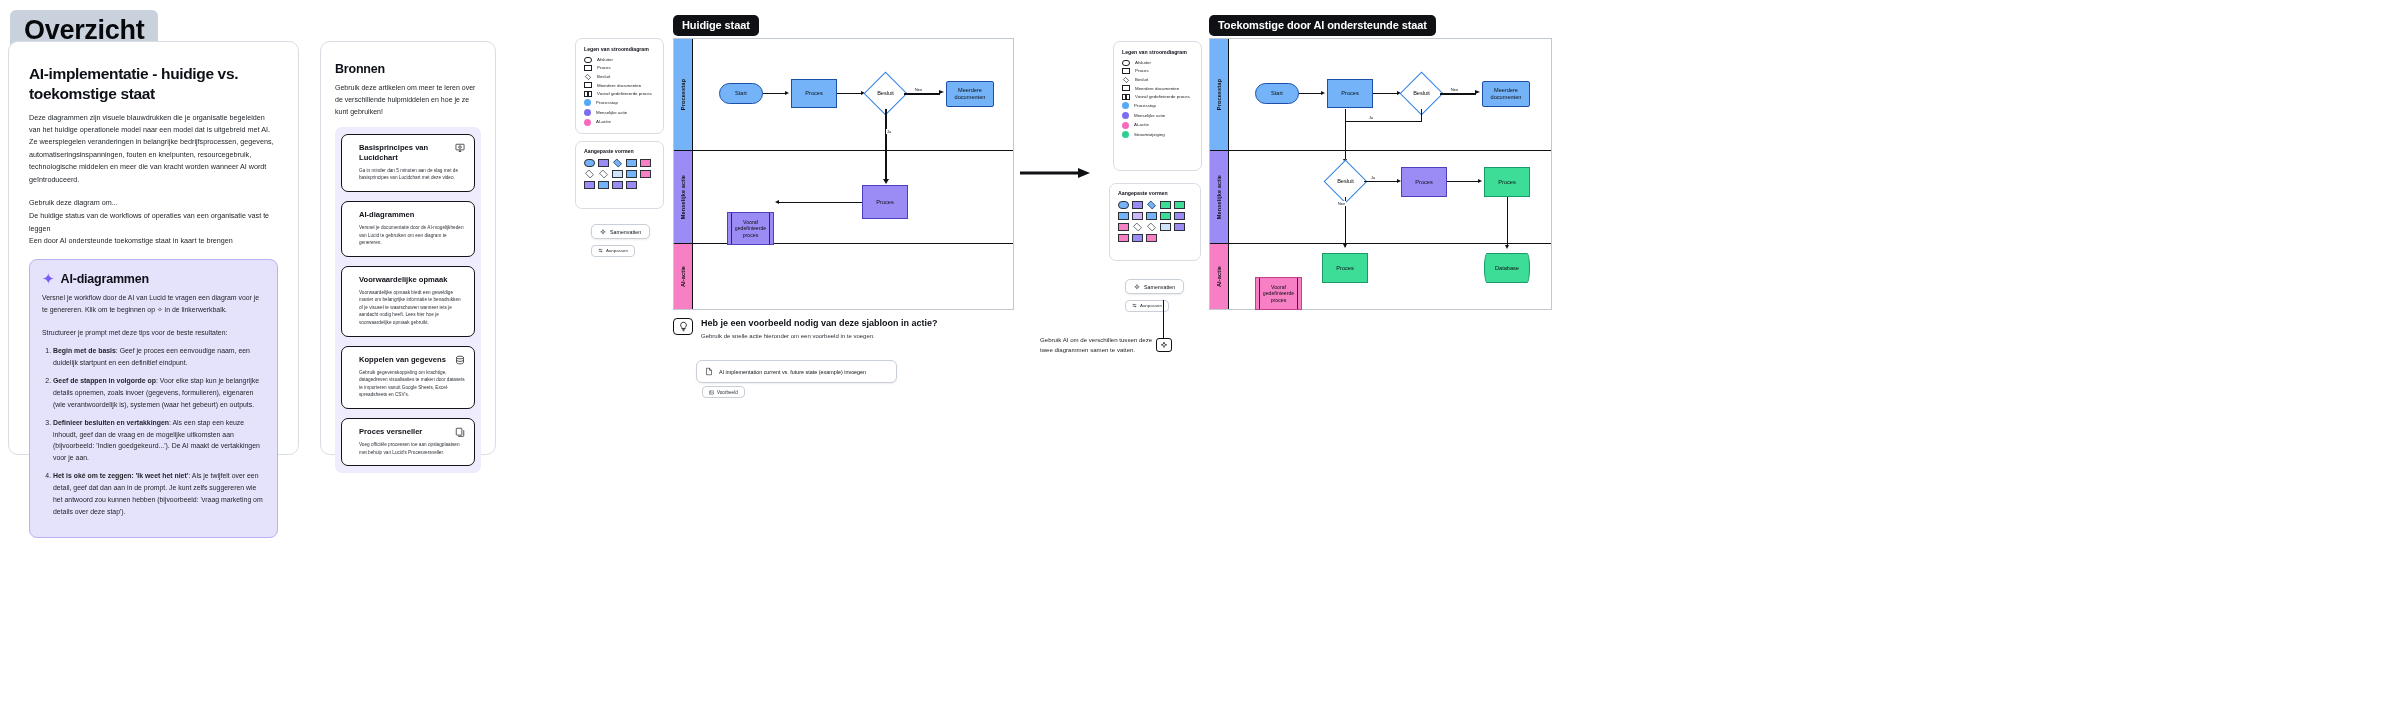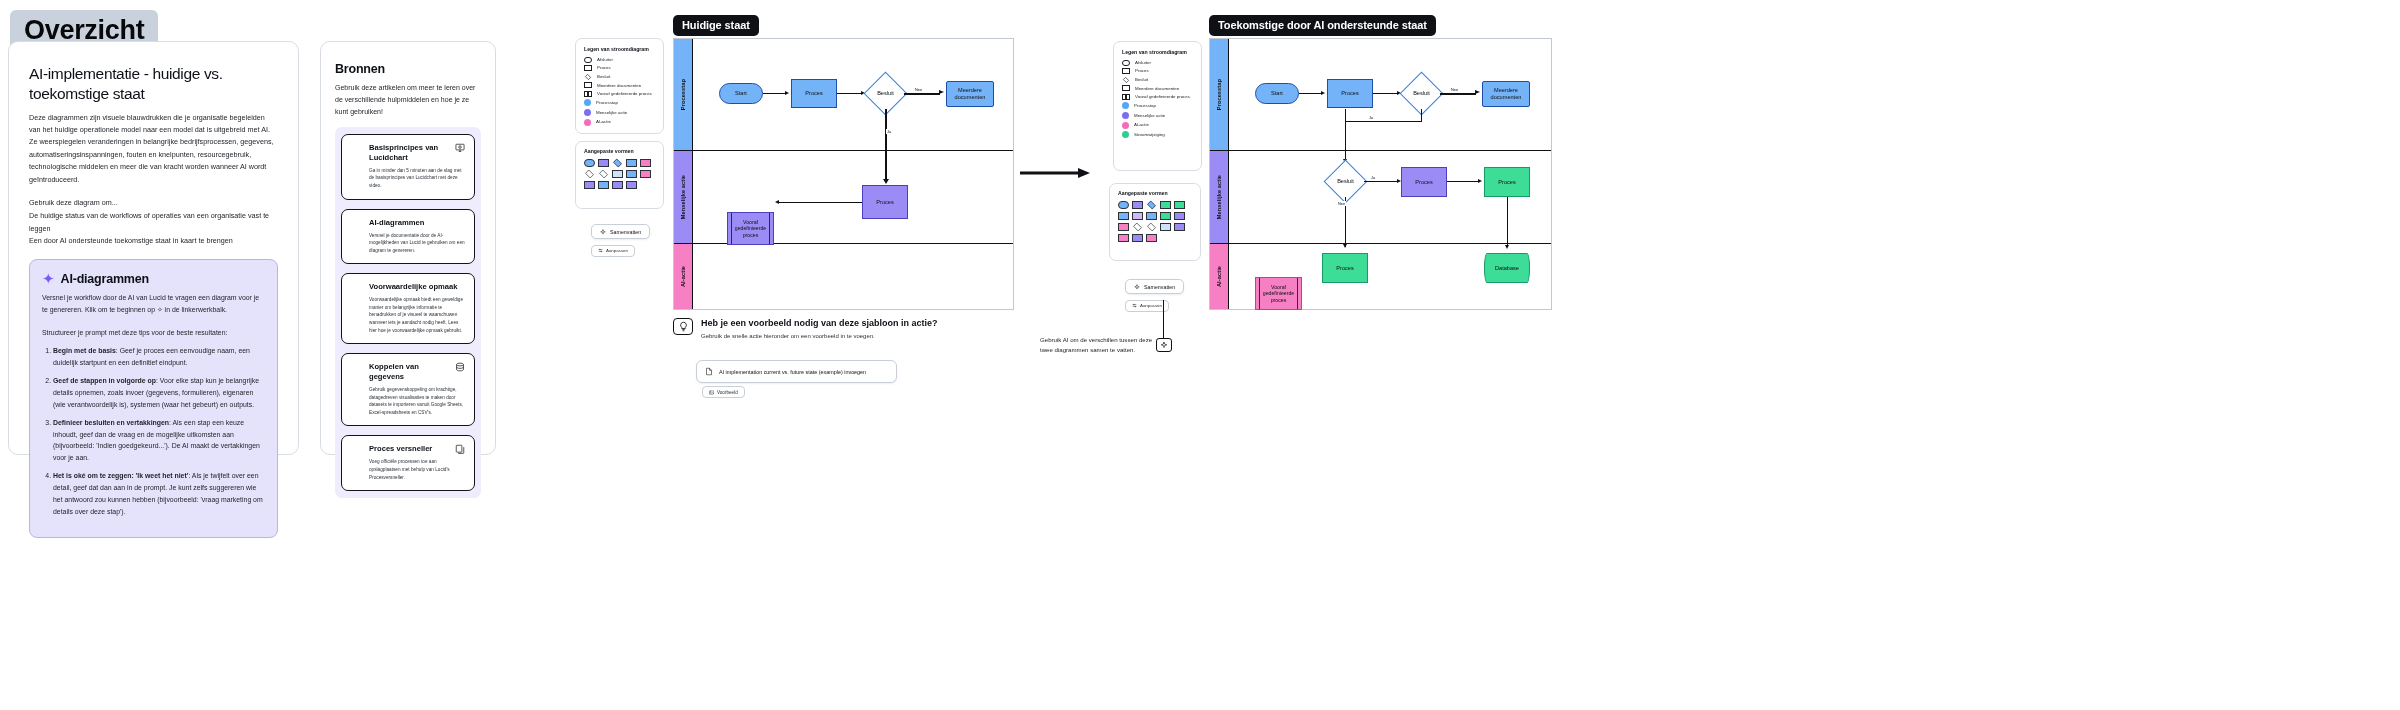"AI-implementatie - huidige vs." .ov-title { font-weight: 400 -> 700 }
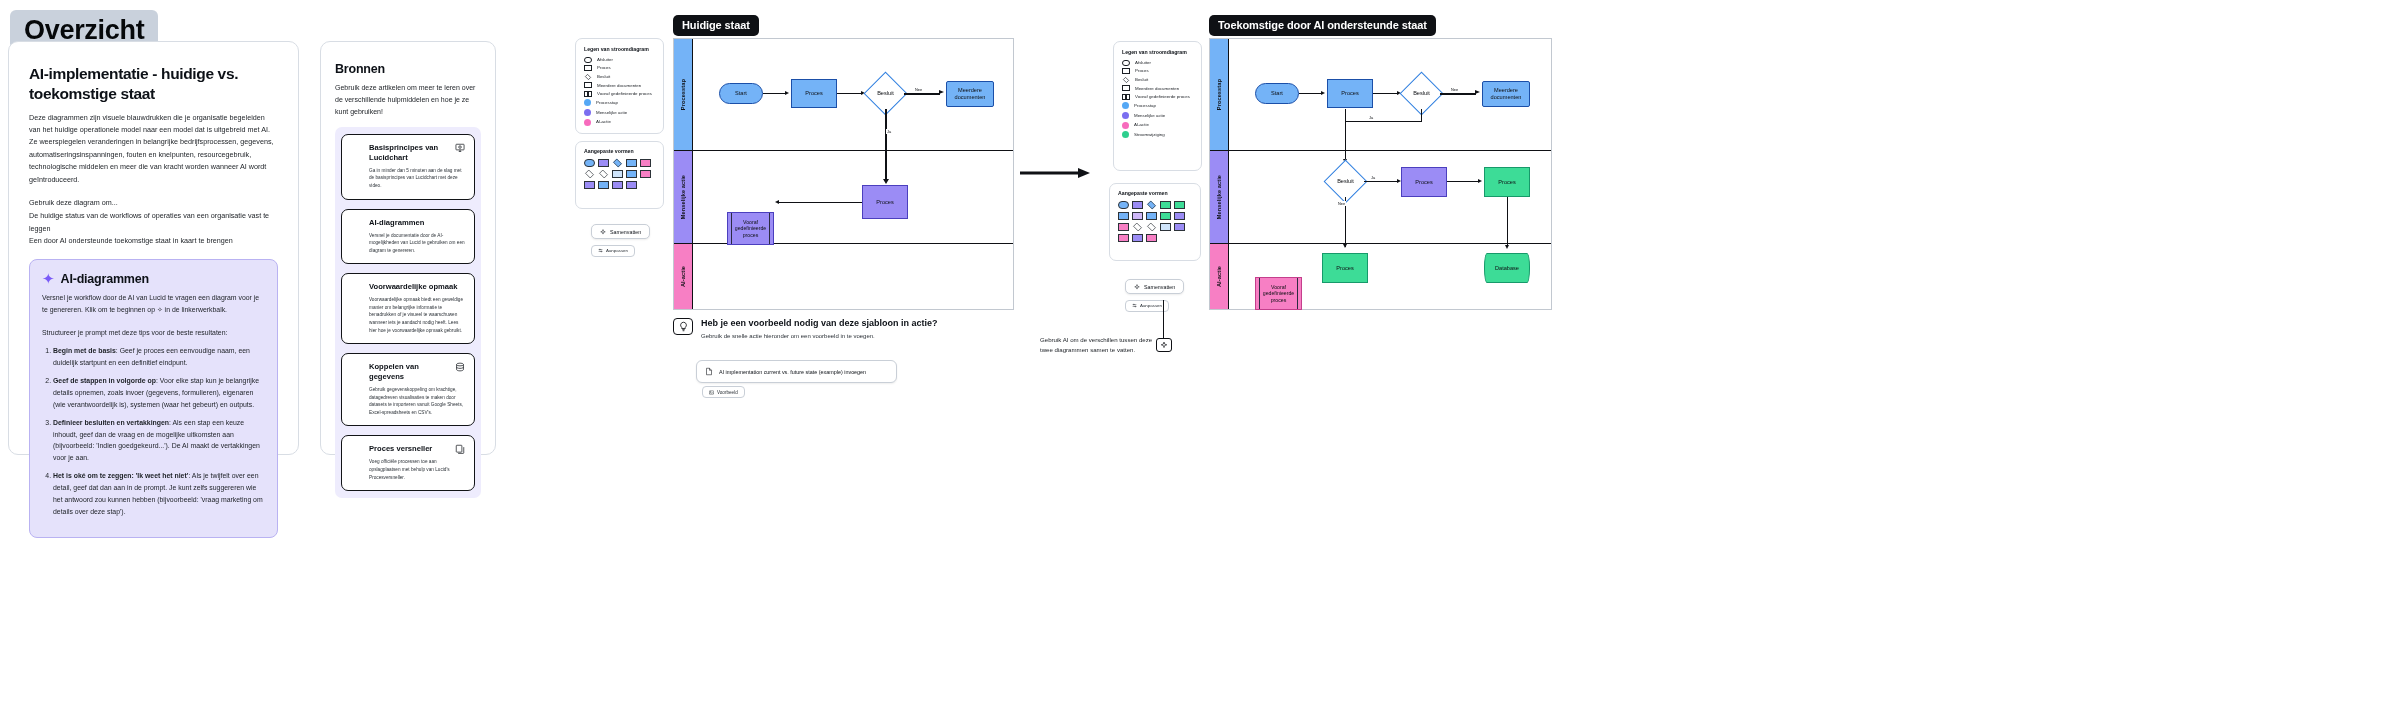"Basisprincipes van Lucidchart" .res-card { padding: 8px 9px 9px 27px -> 8px 9px 9px 17px }
